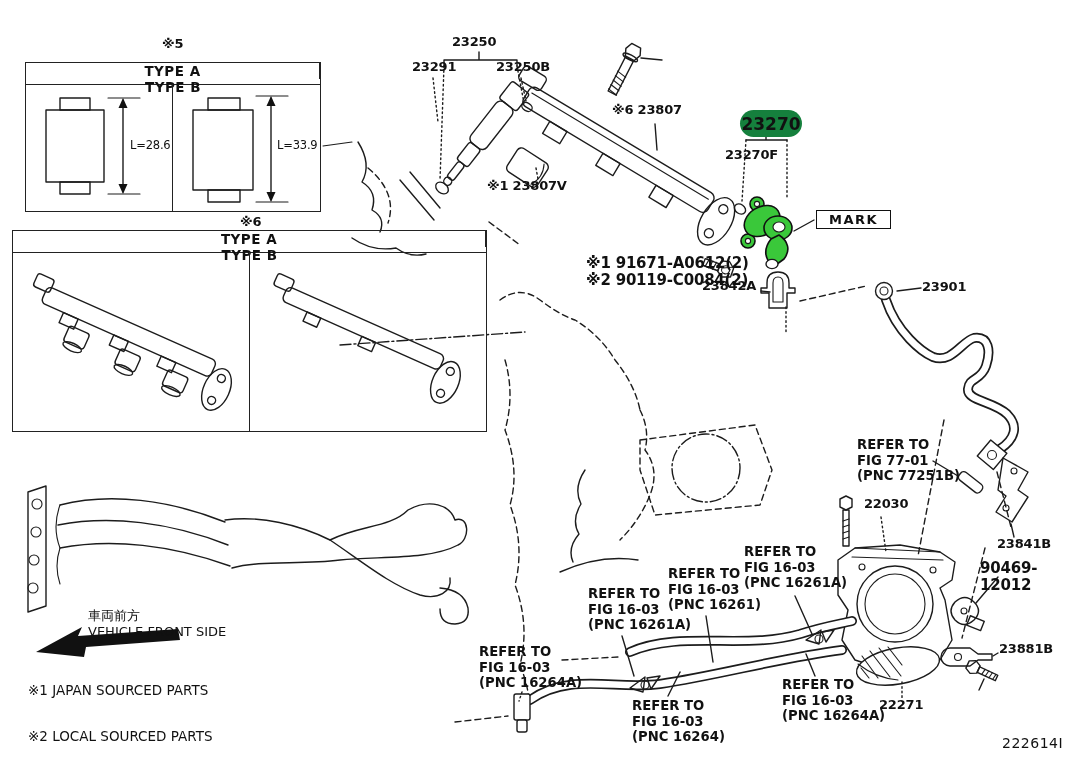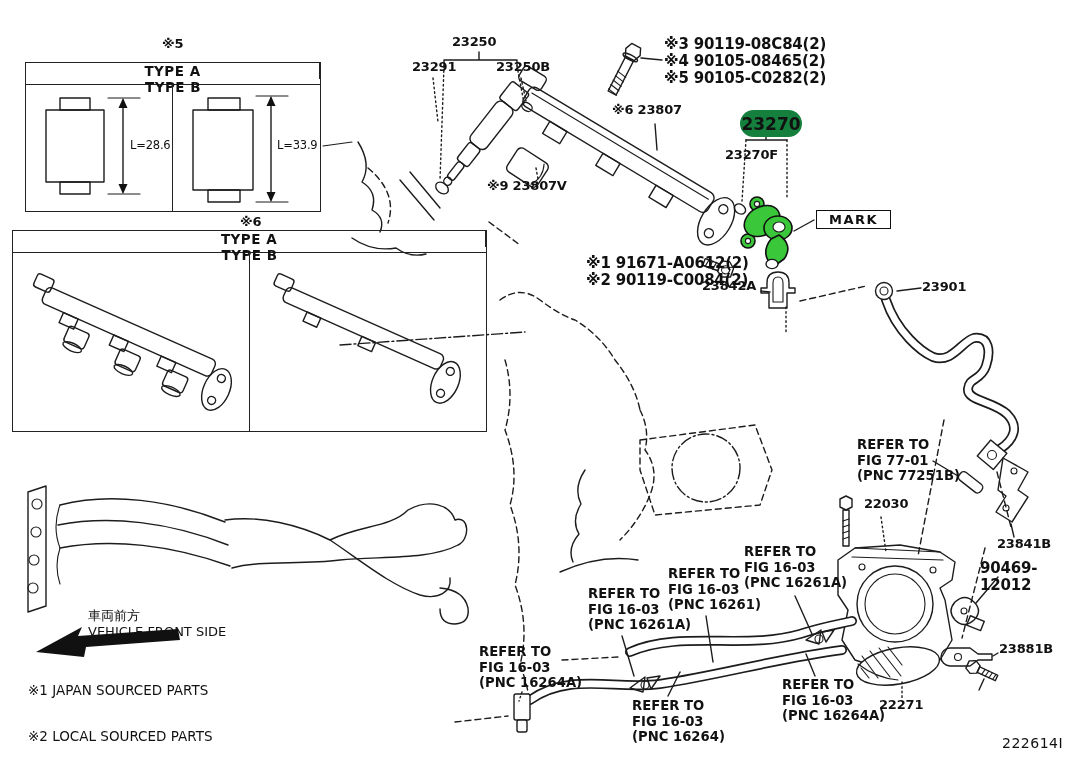"※3 90119-08C84(2)" div.lbl { html: <div>※3 90119-08C84(2) ※4 90105-08465(2) ※5 90105-C0282(2)</div> -> none }
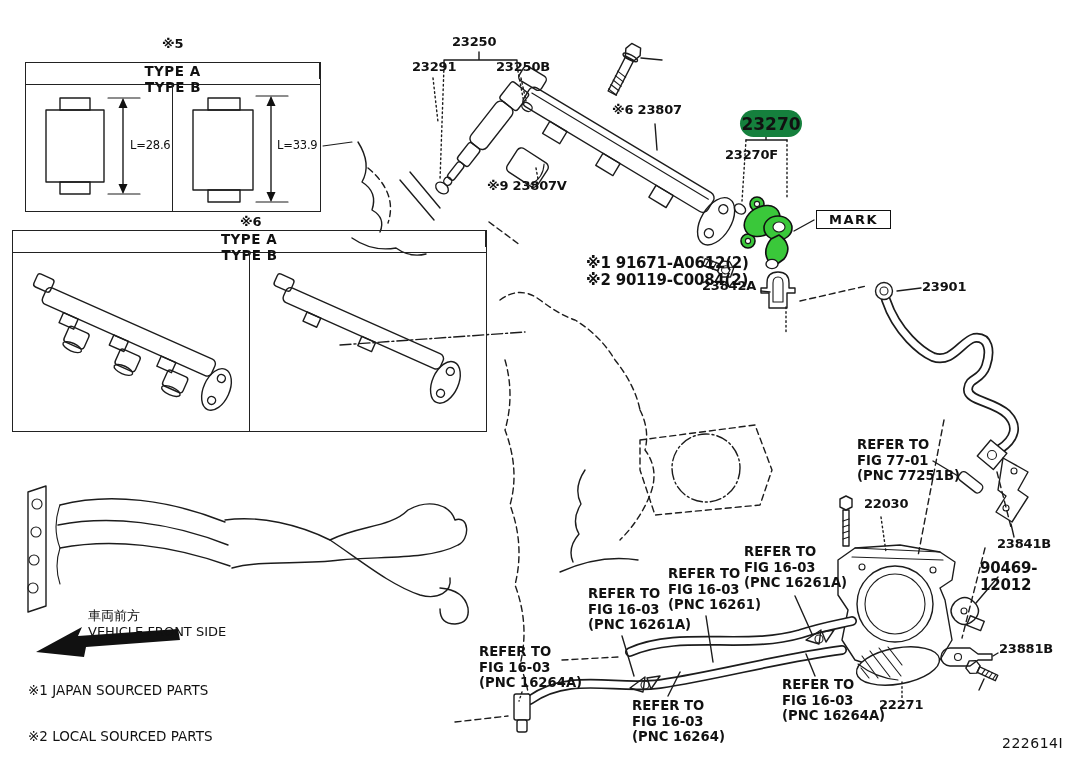"※9 23807V" div.lbl { text: 9 -> 1 }
